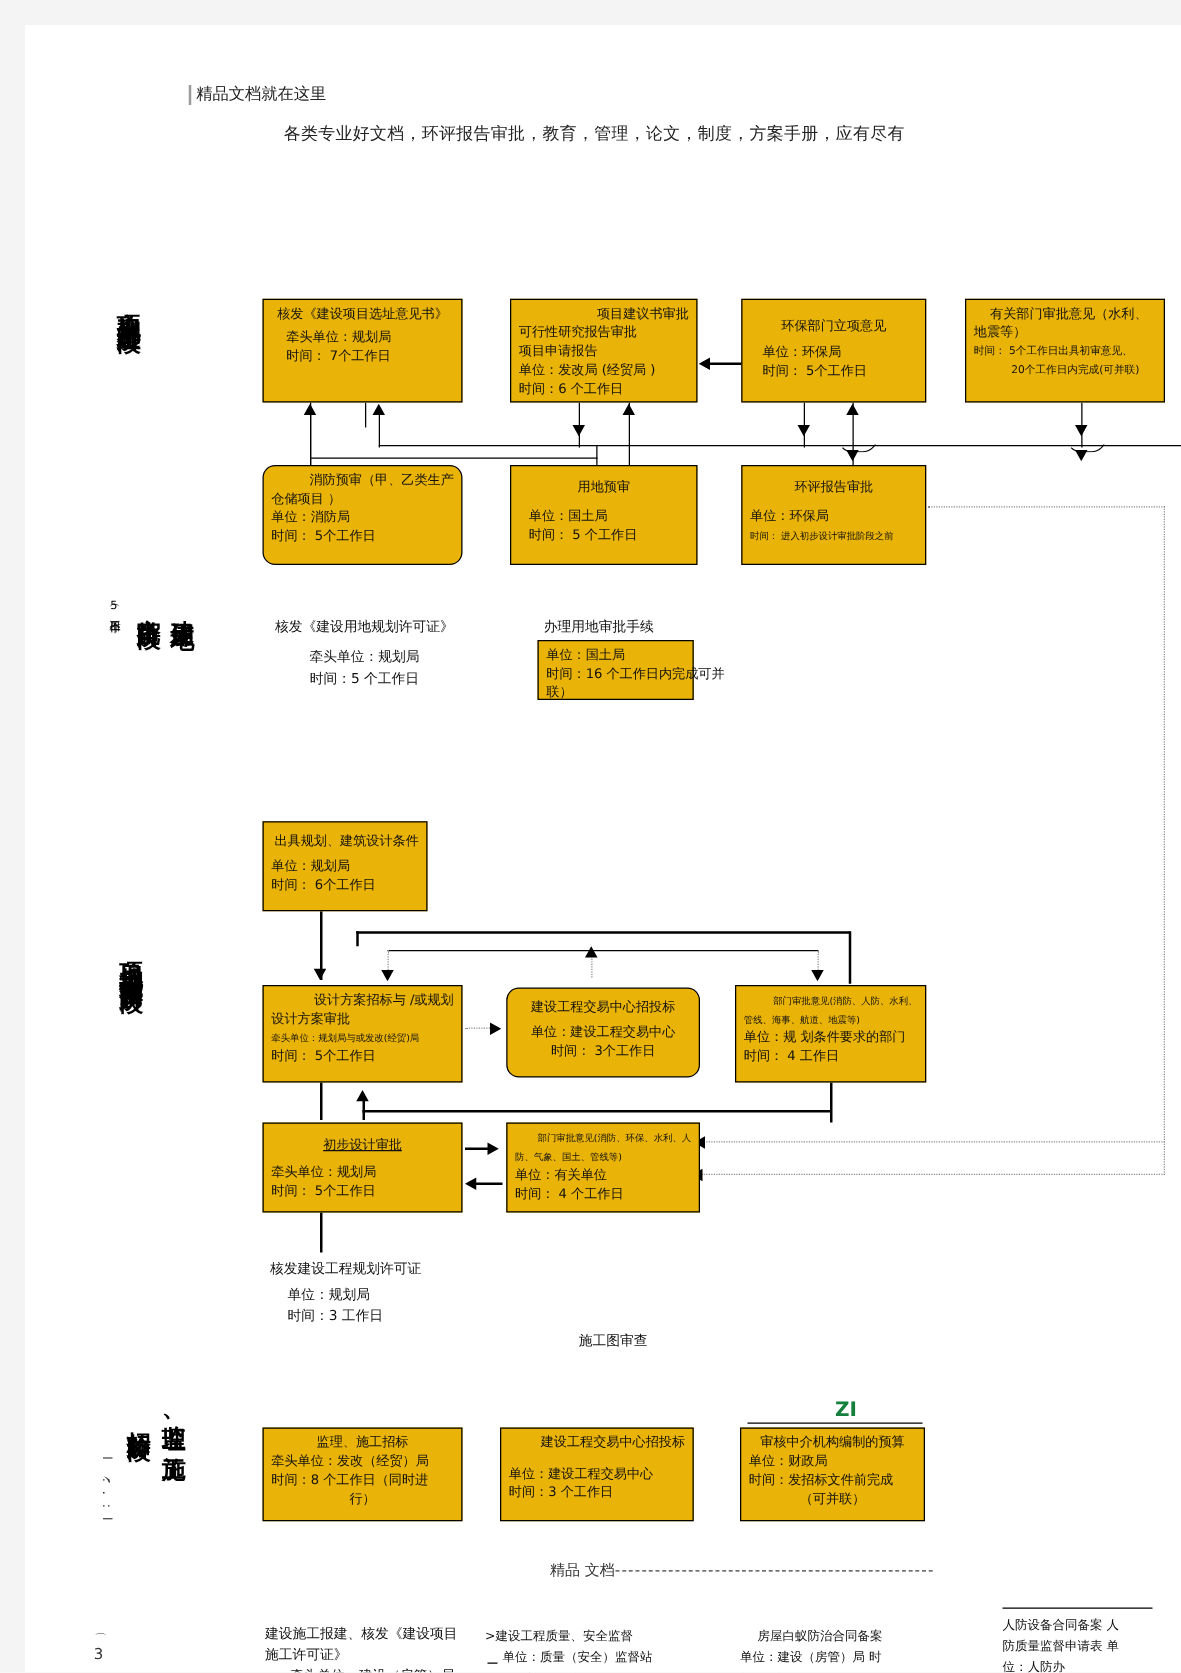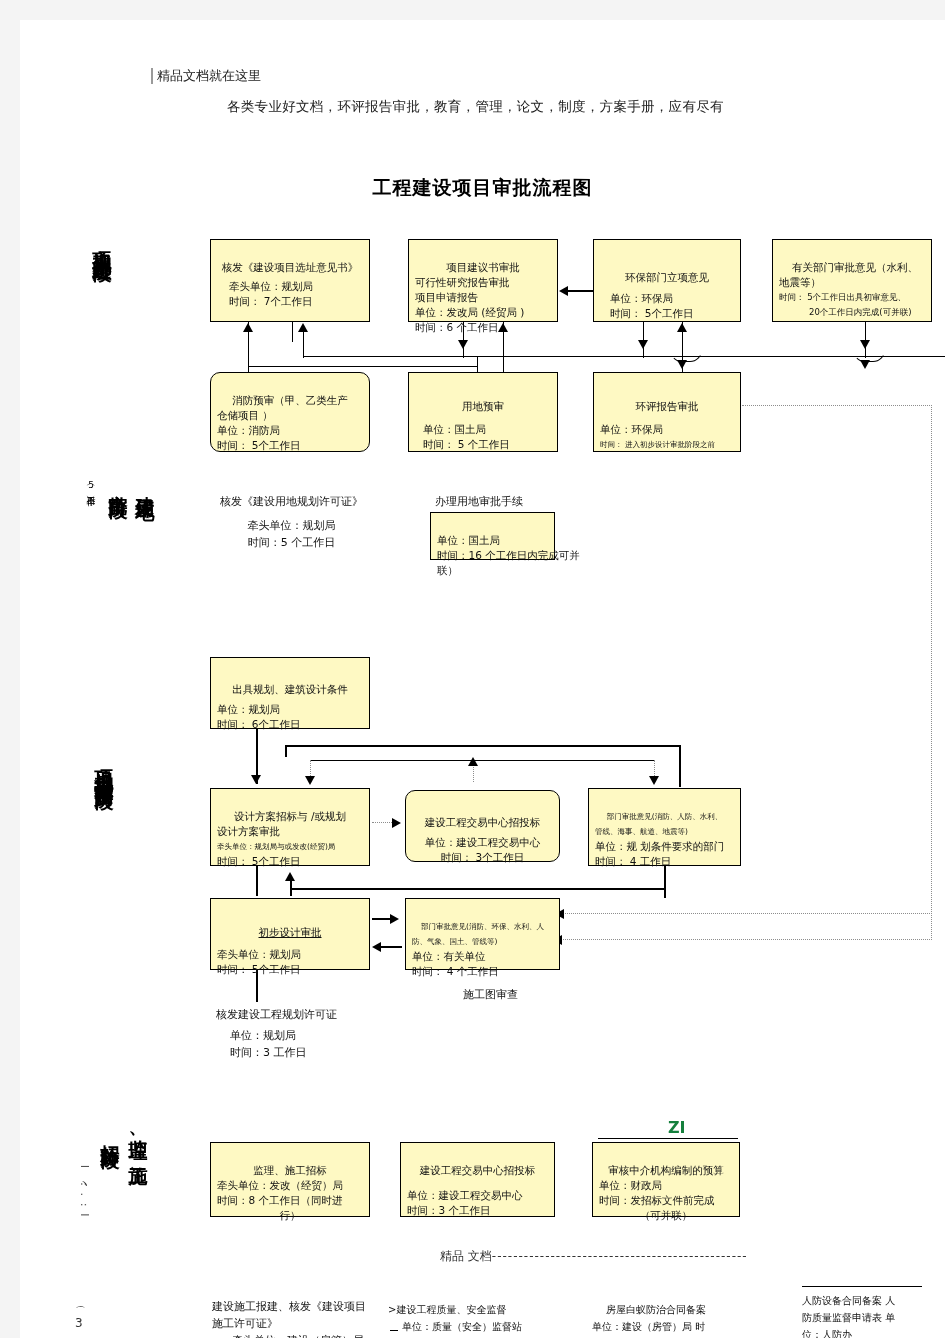"工程建设项目审批流程图" div.abs { html: <div>工程建设项目审批流程图</div> -> none }
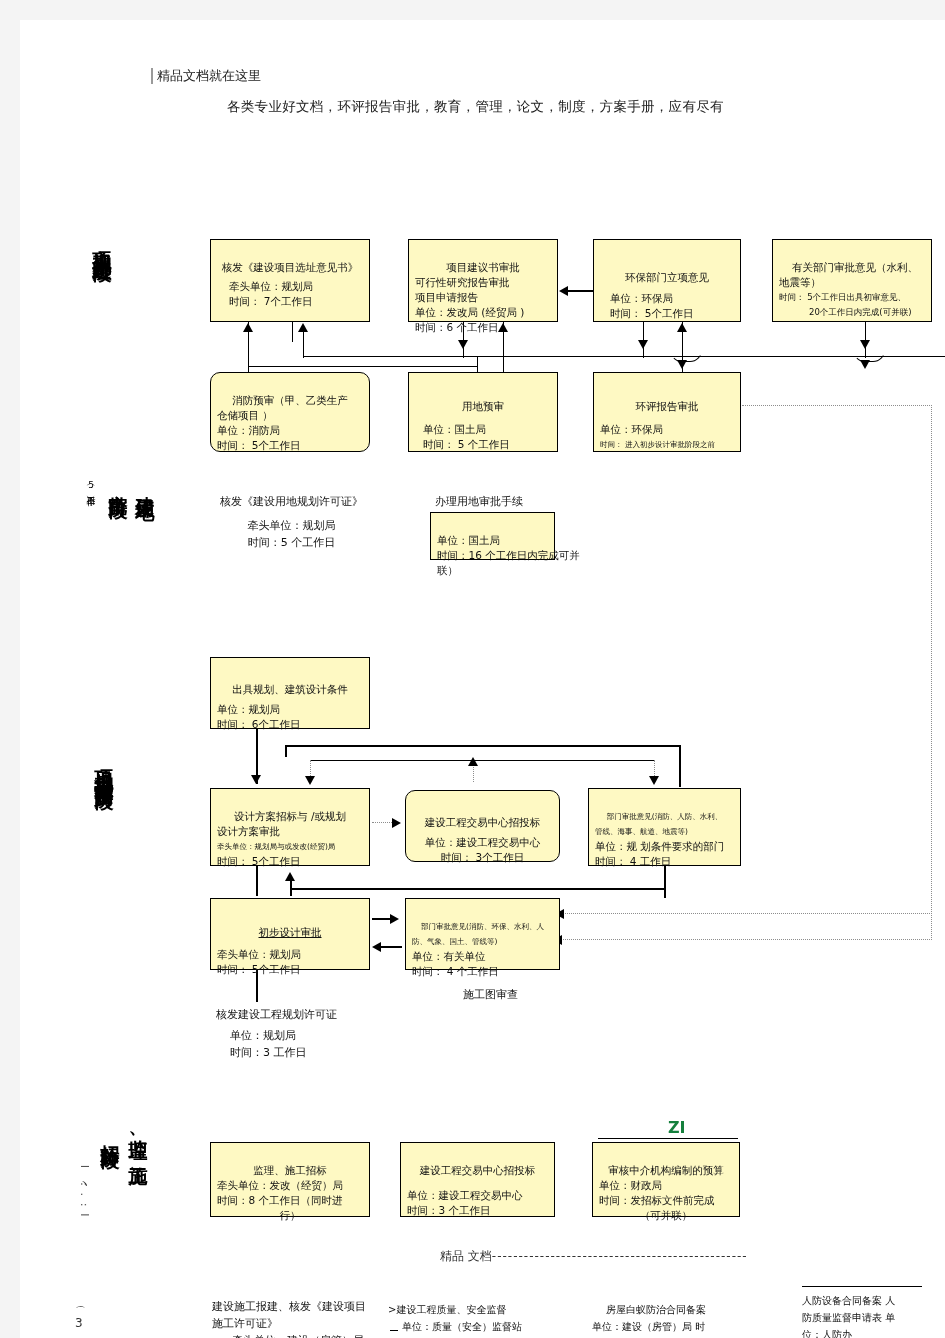"核发《建设项目选址意见书》" .box { background: #fef9c3 -> #eab308; padding: 20px 6px -> 4px 6px }
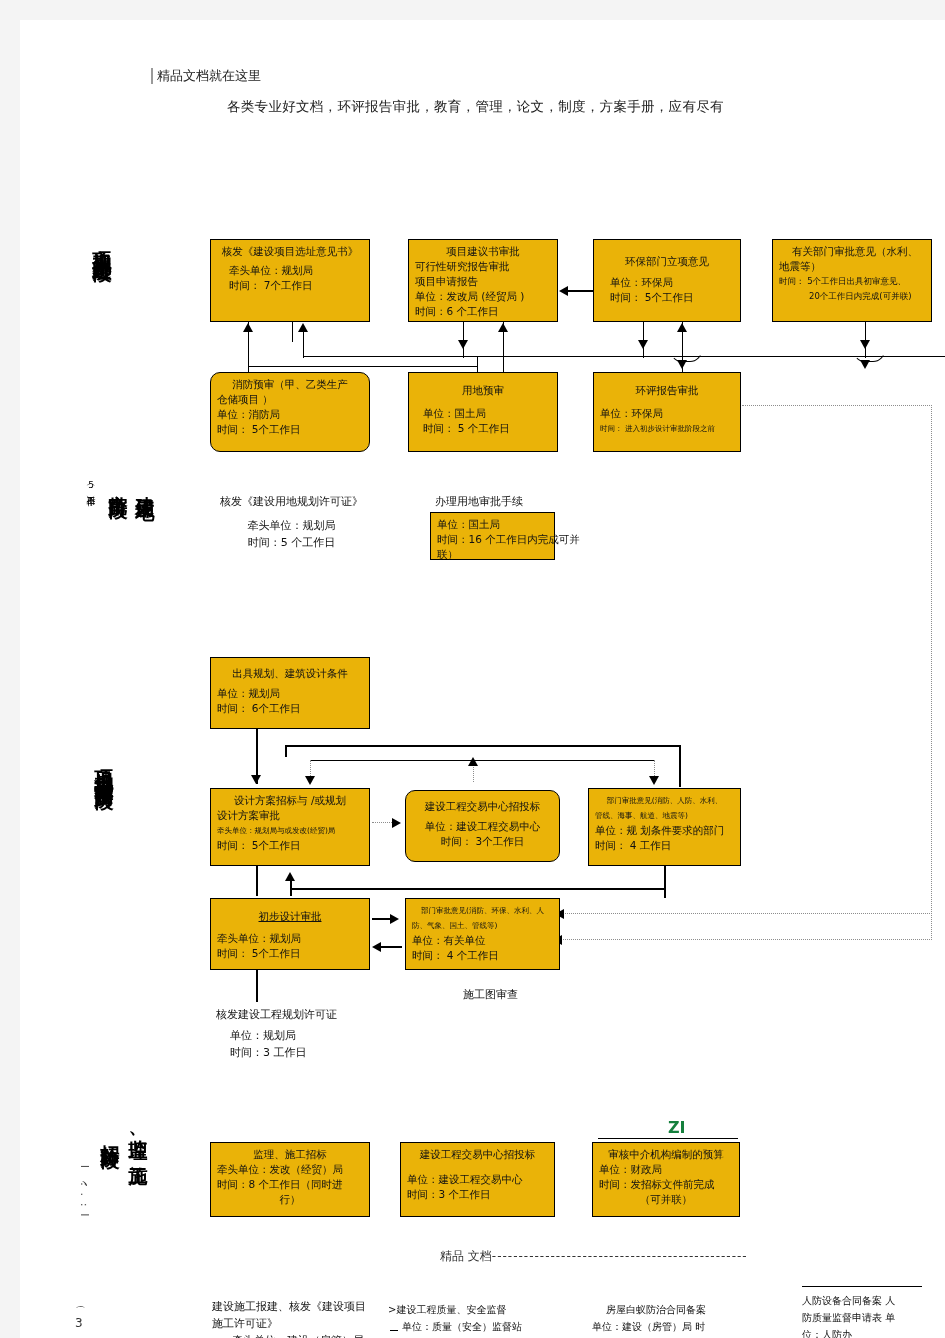"项目建议书审批" .box .ttl.left { text-align: center -> right }
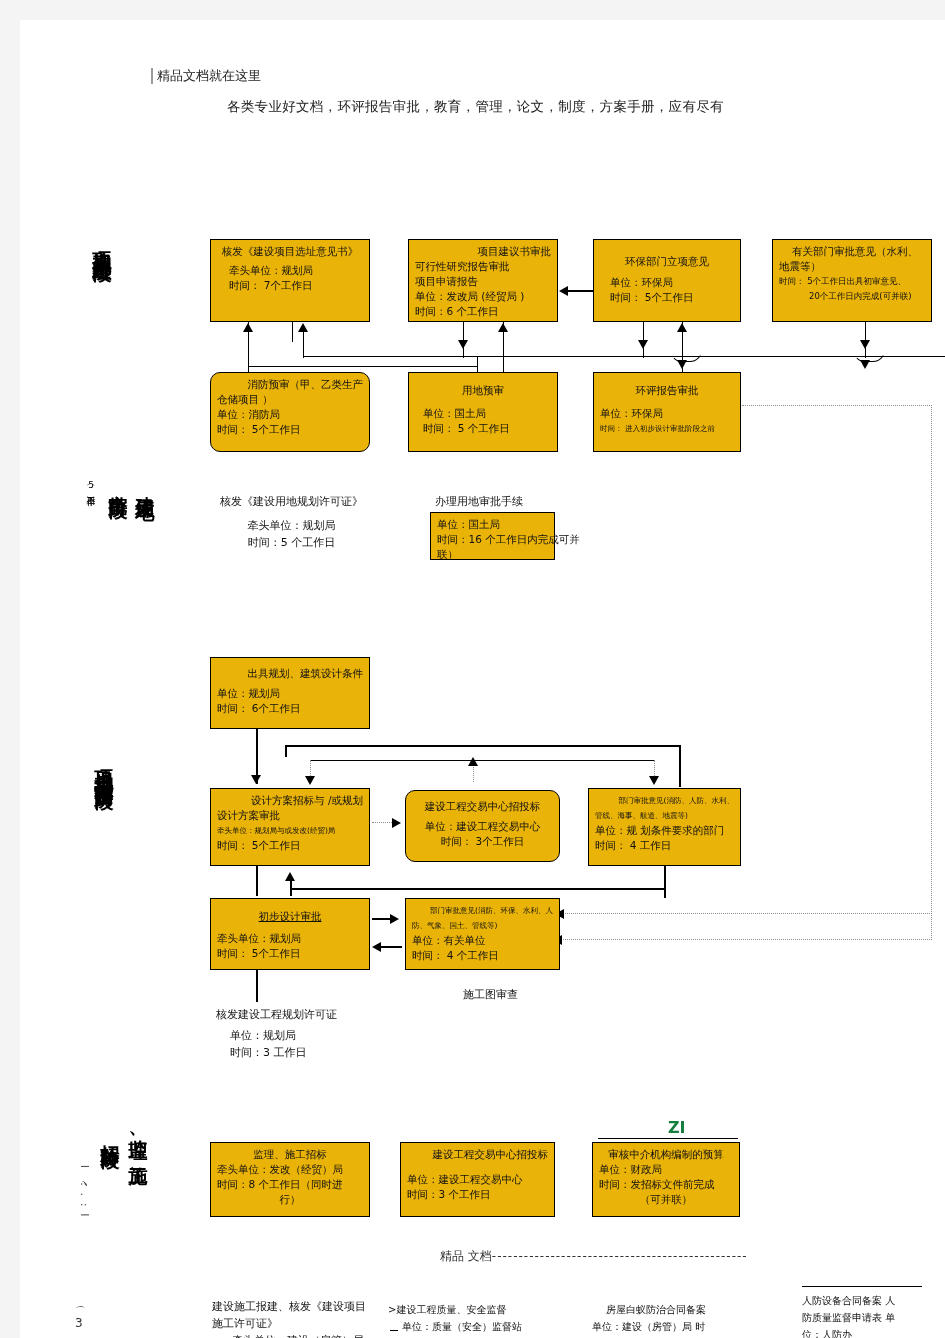"出具规划、建筑设计条件" div.abs { width: 160px -> 132px }
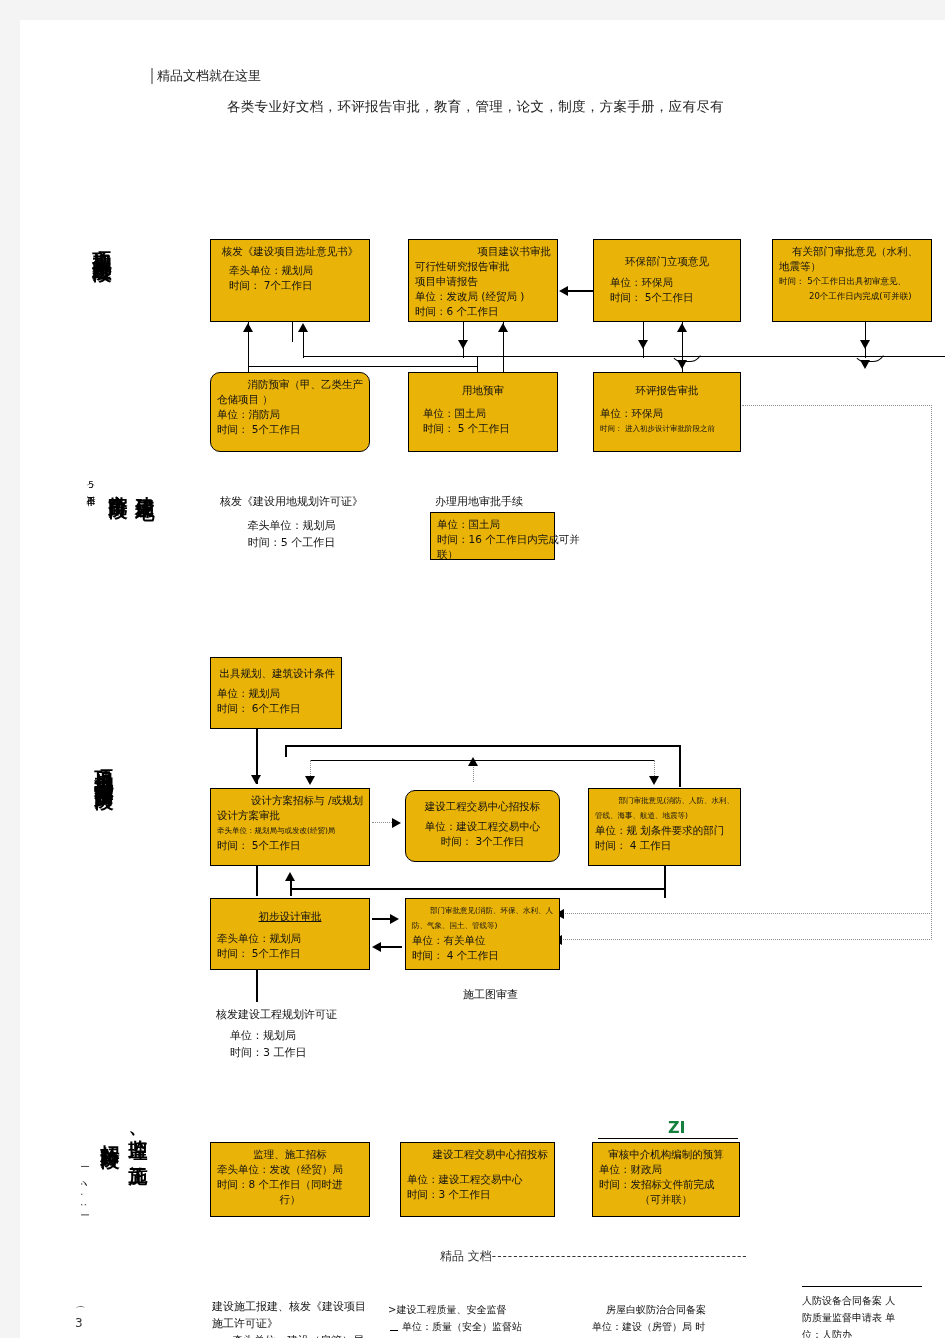"施工图审查" div.abs { top: 966px -> 1044px }
